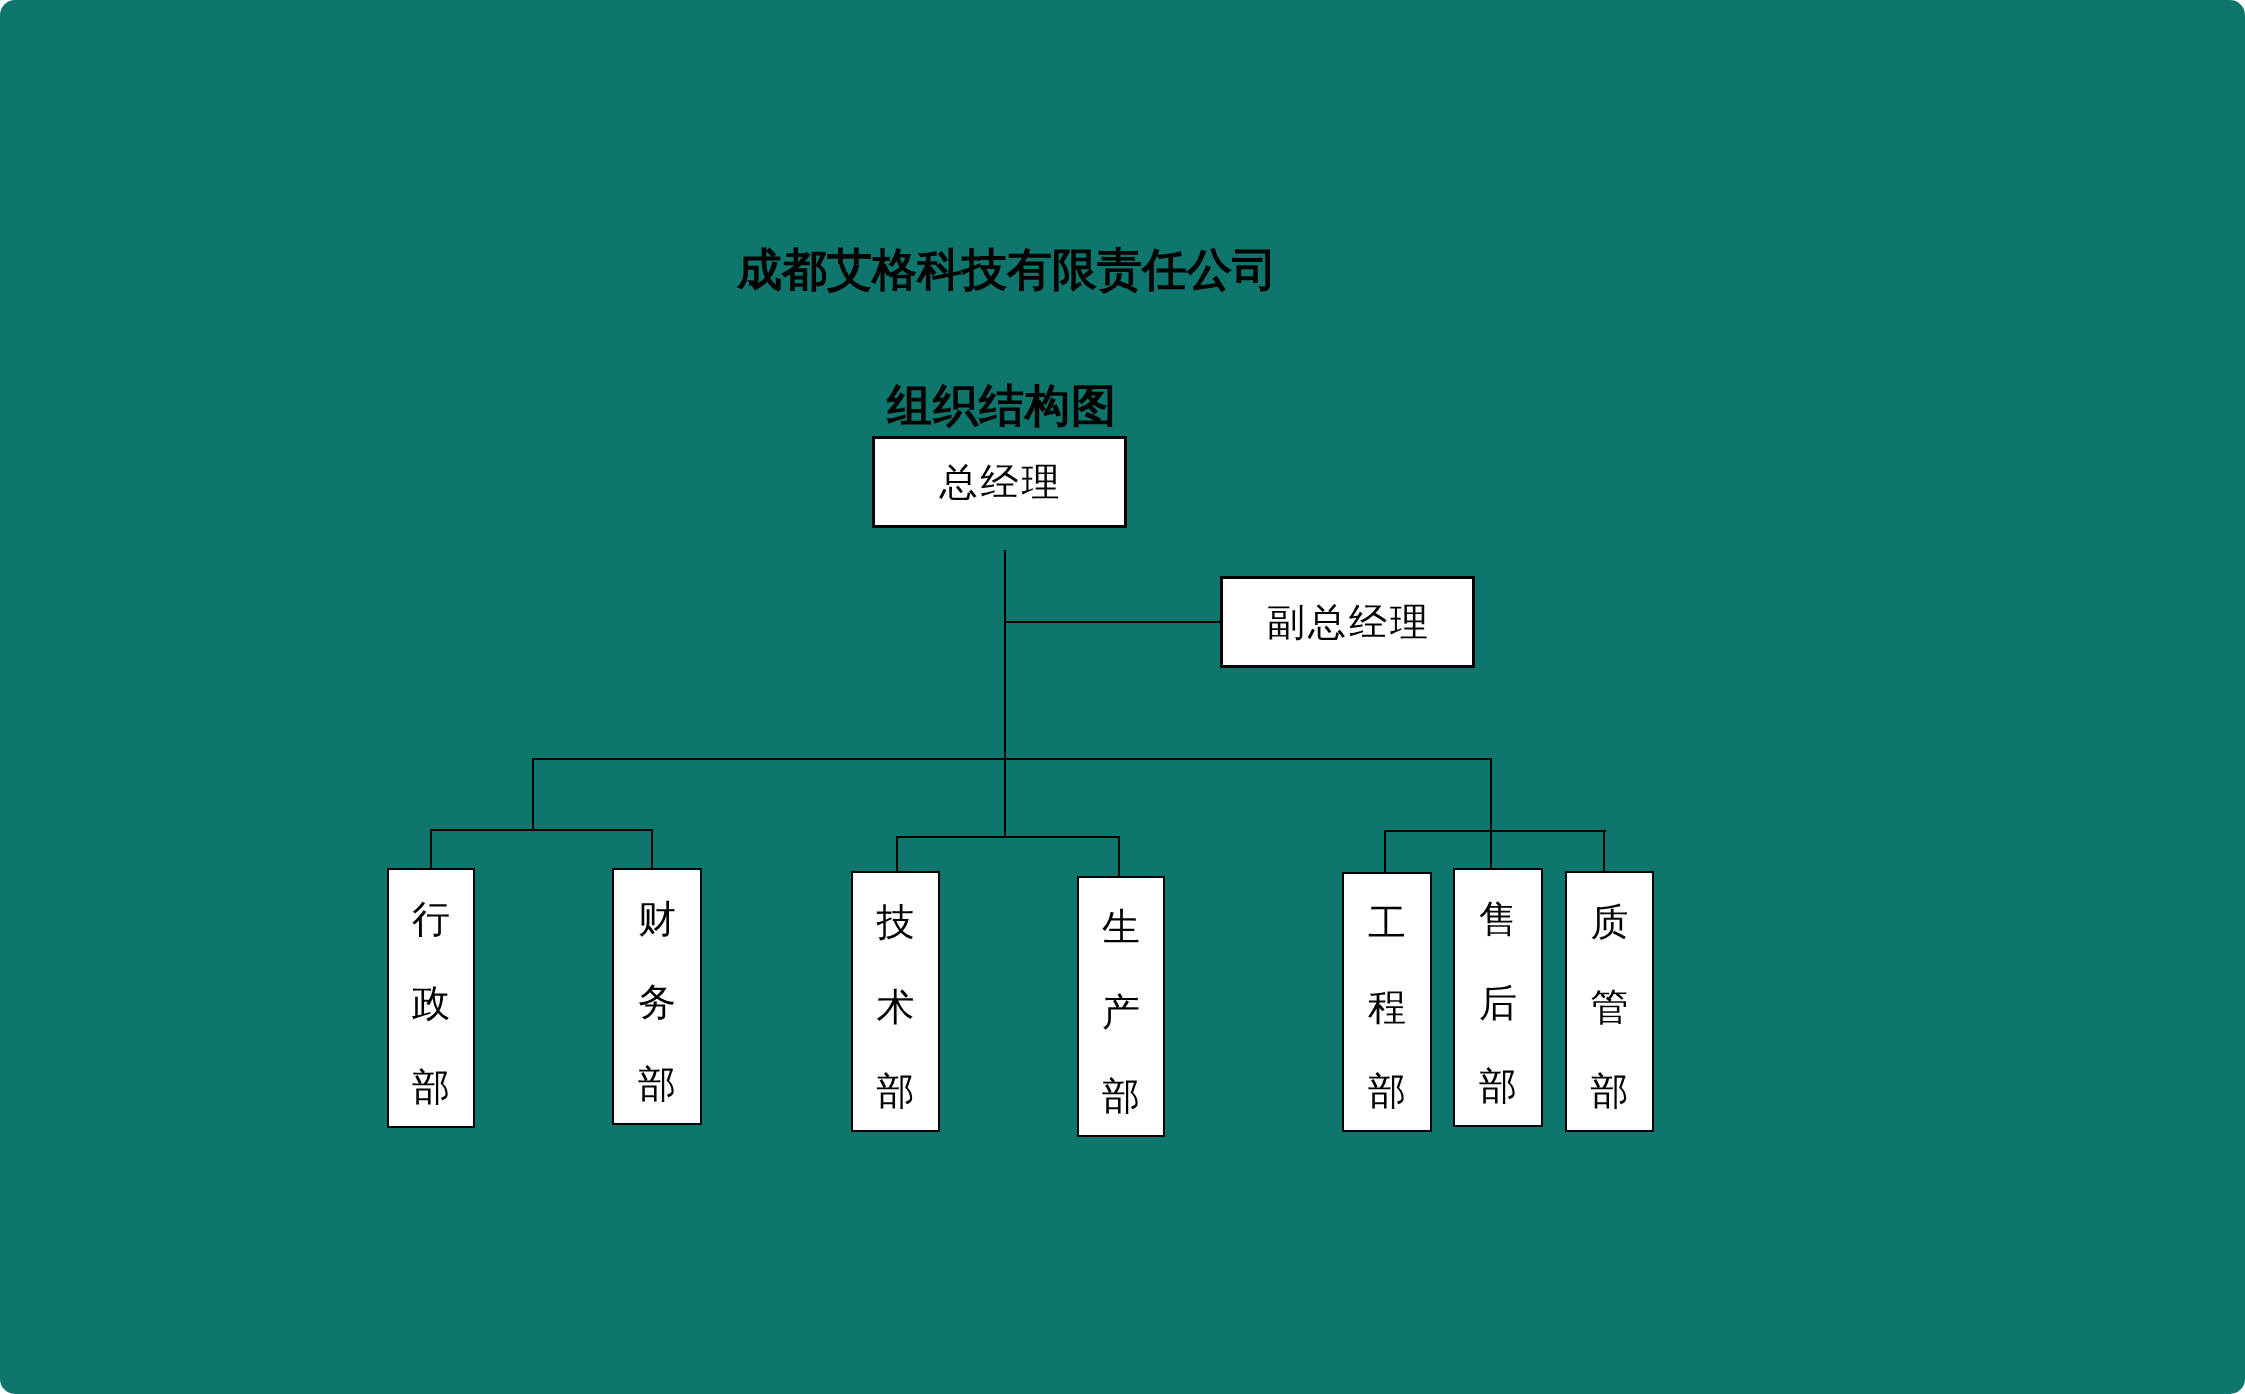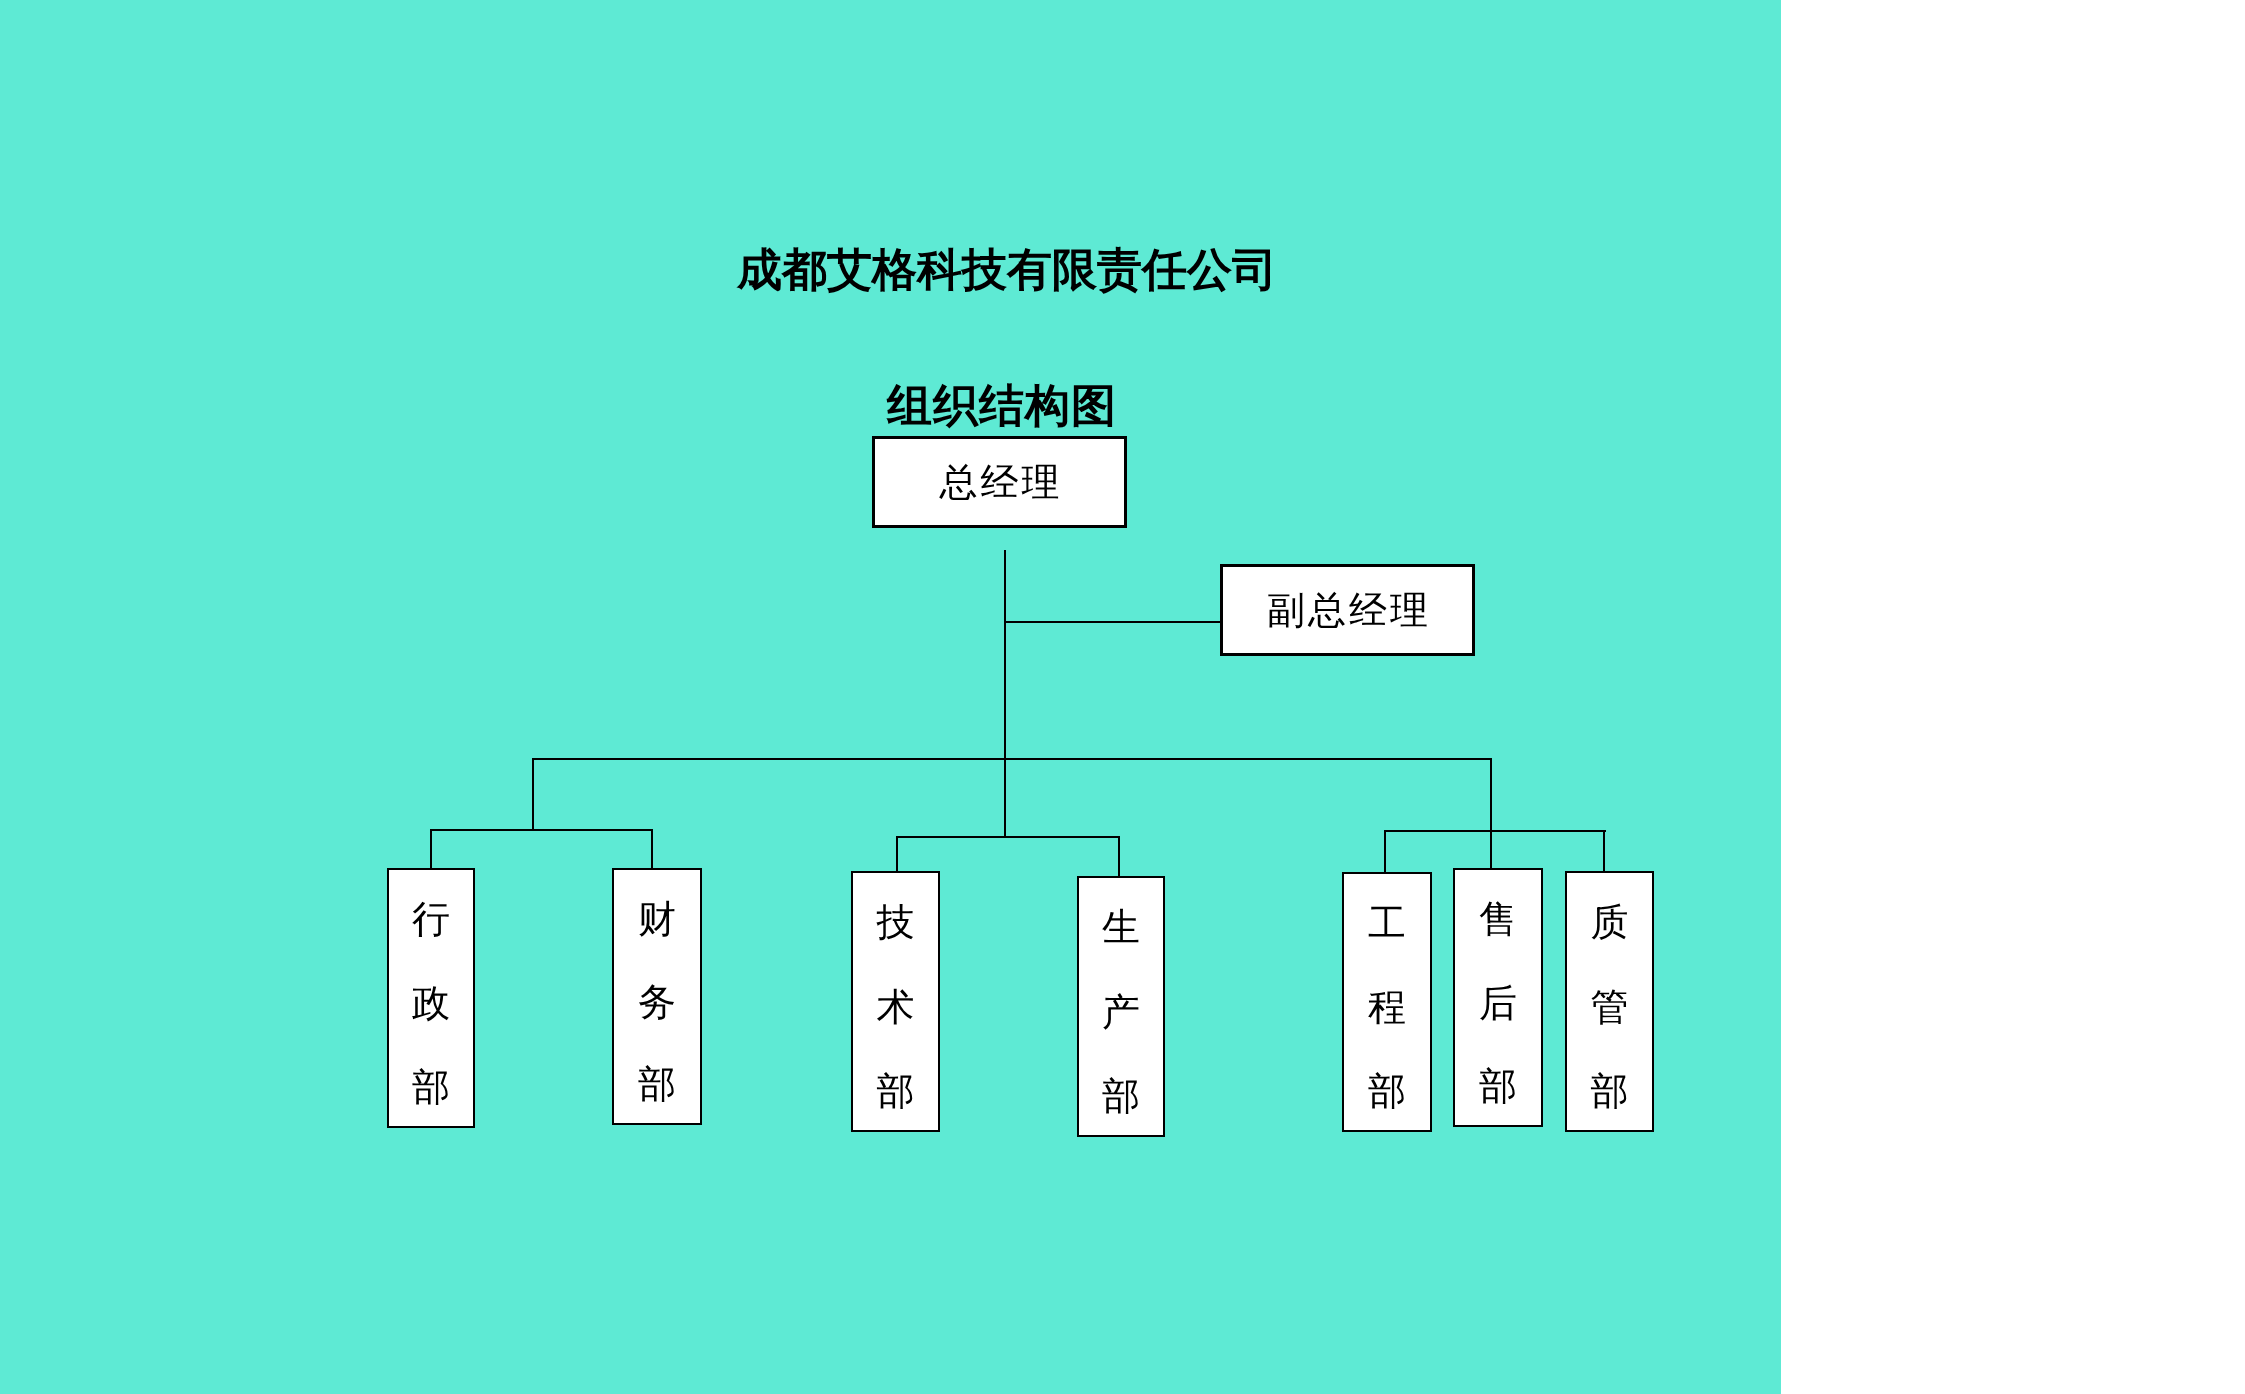"成都艾格科技有限责任公司" .page { background: #5eead4 -> #0f766e; border-radius: none -> 15px; width: 1781px -> 2245px }
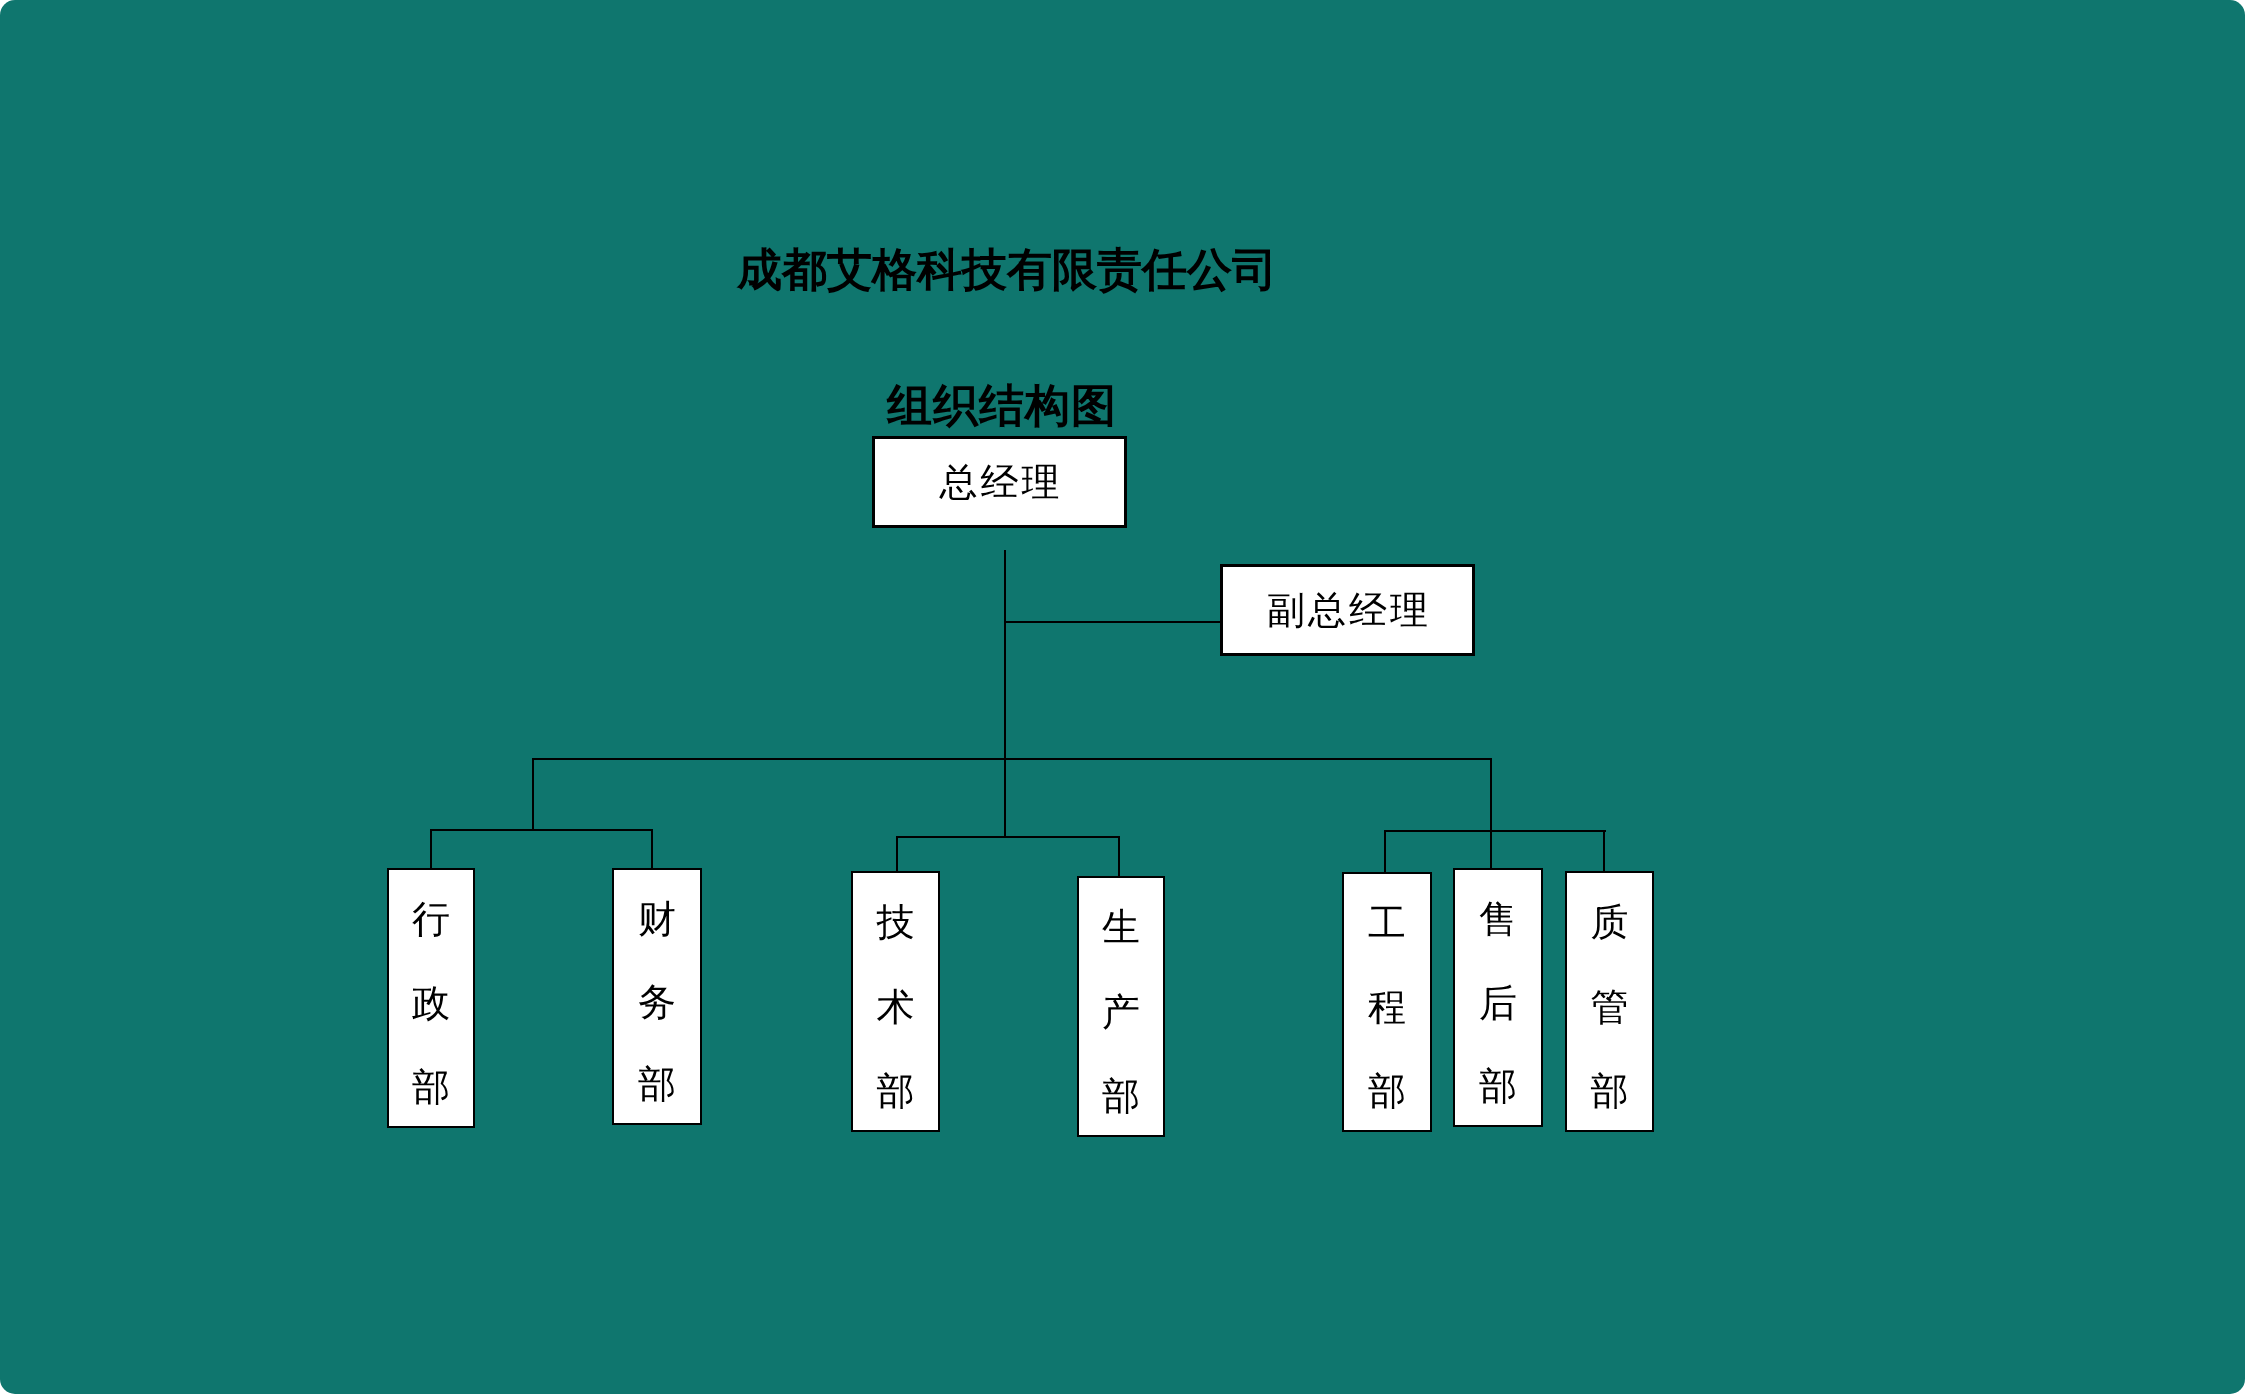"副总经理" .deputy-box { top: 564px -> 576px }
